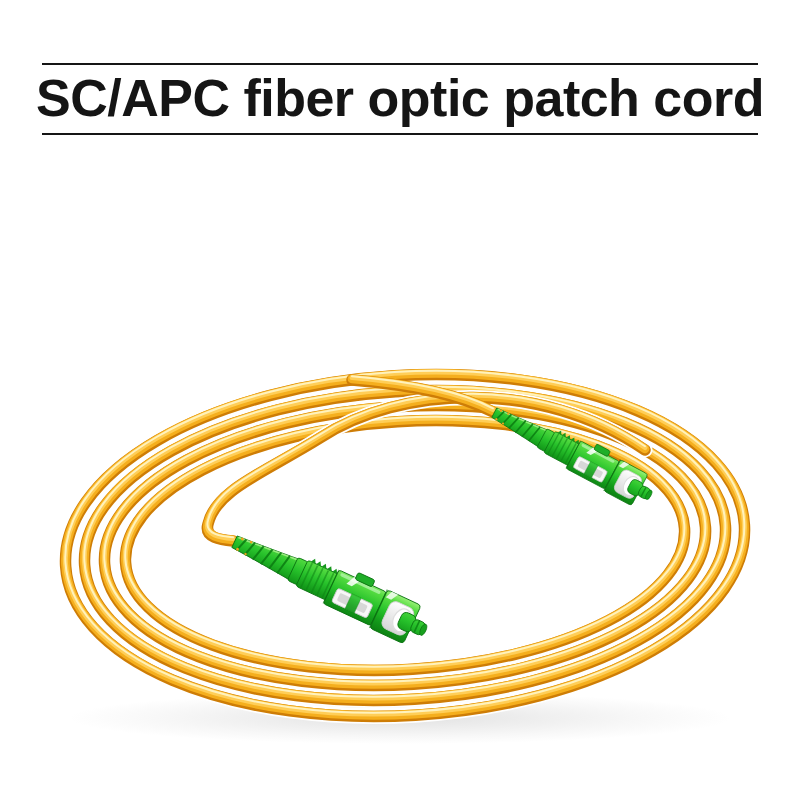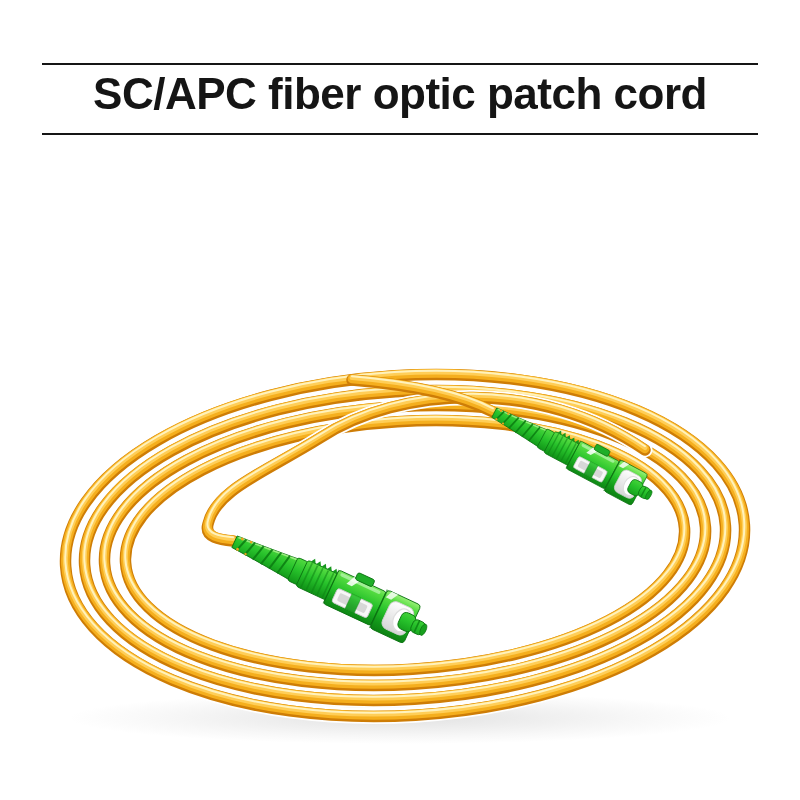"SC/APC fiber optic patch cord" .title { font-size: 44px -> 52px }
